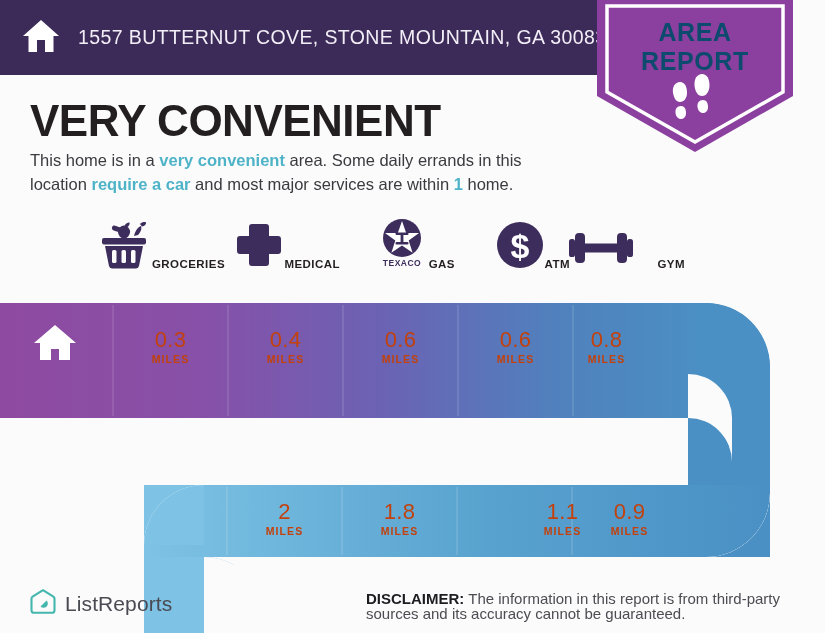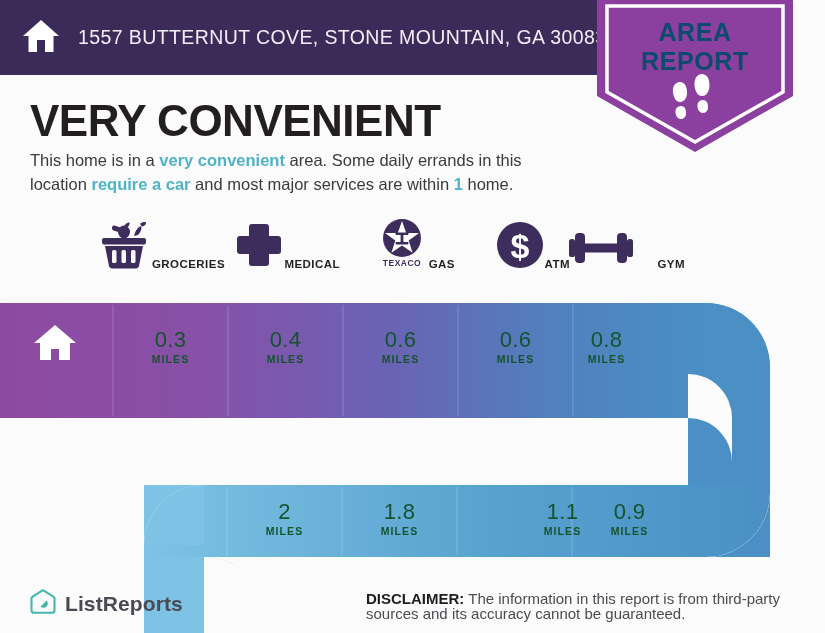"0.3" .seg-label { color: #14532d -> #c2410c }
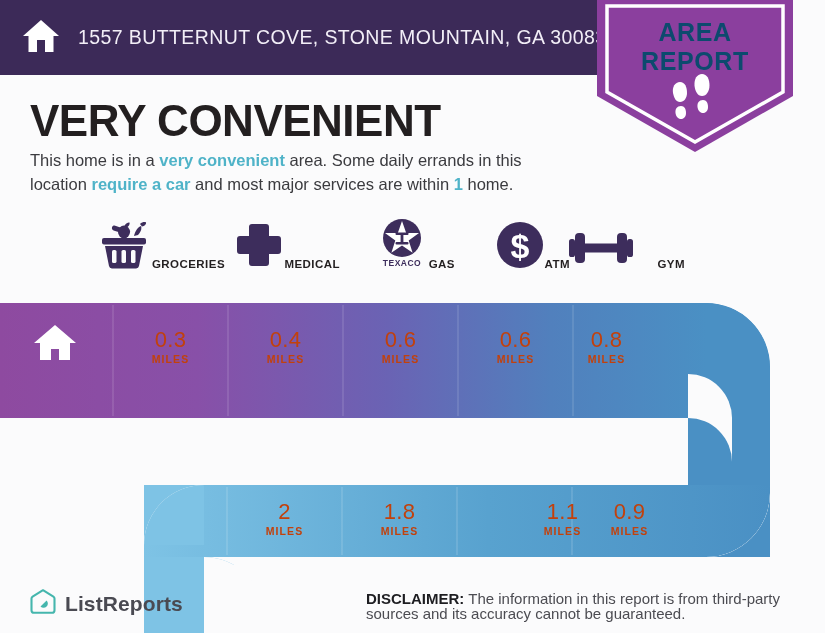"ListReports" .logo-text { font-weight: 700 -> 400 }
